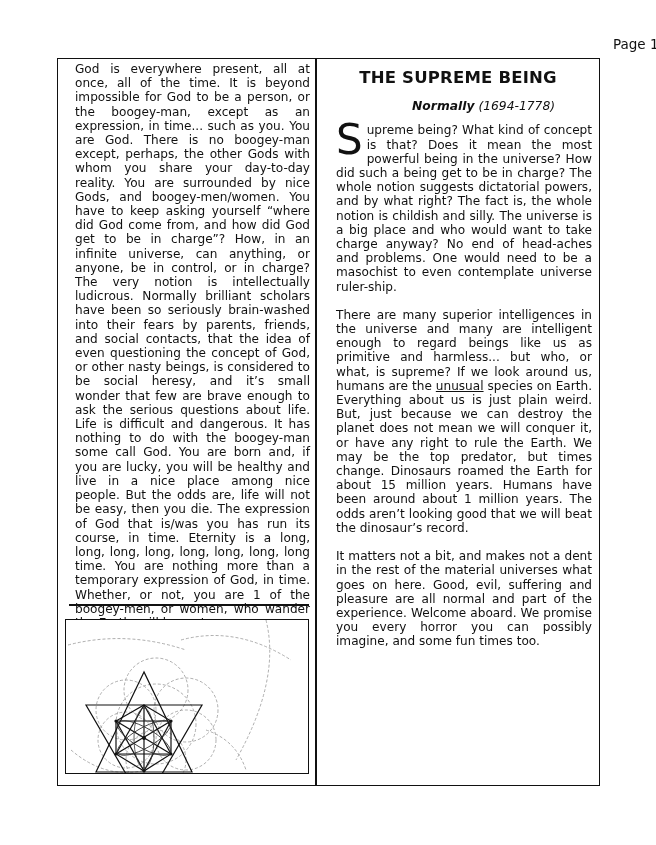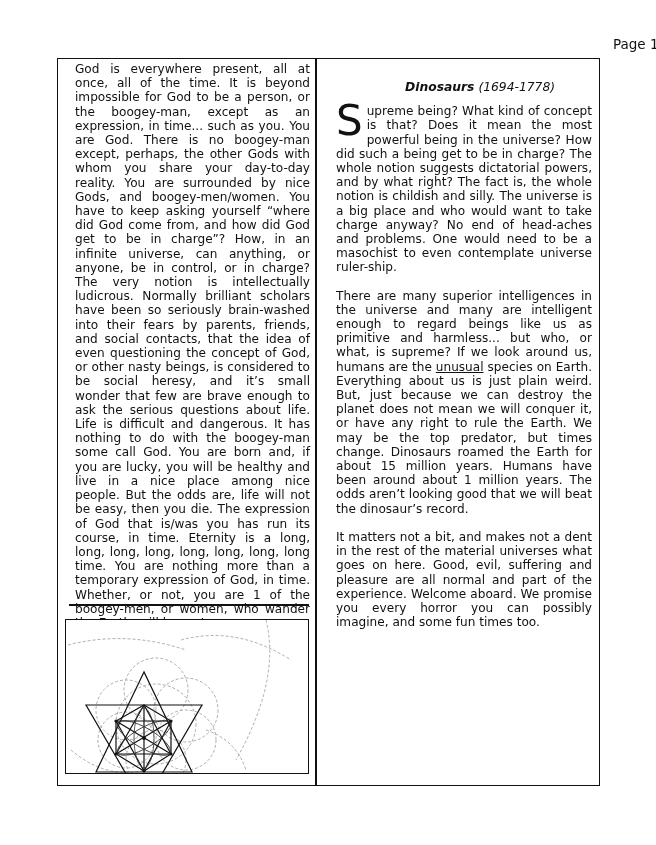"THE SUPREME BEING" div.title { html: none -> <div>THE SUPREME BEING</div> }
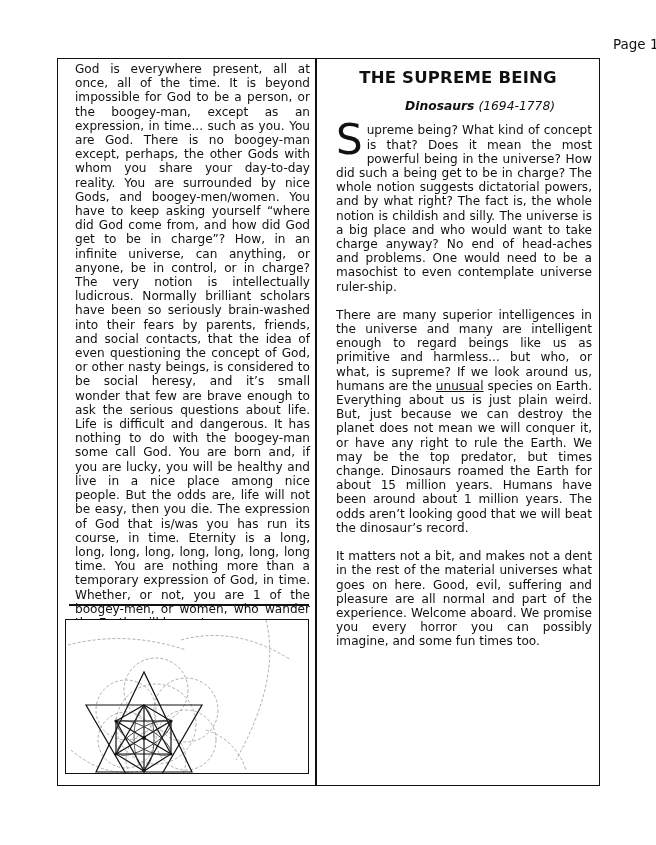"Dinosaurs" b { text: Dinosaurs -> Normally }
